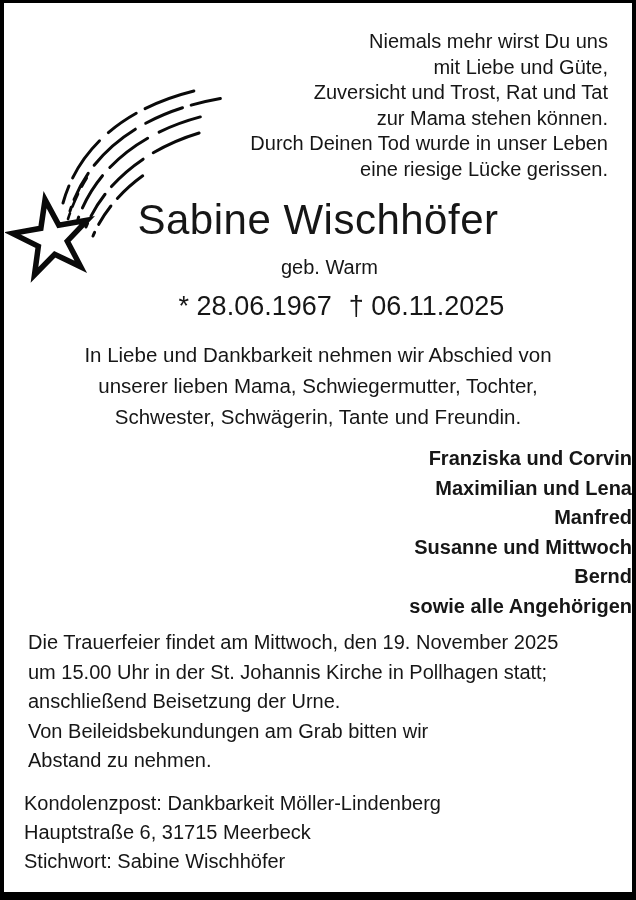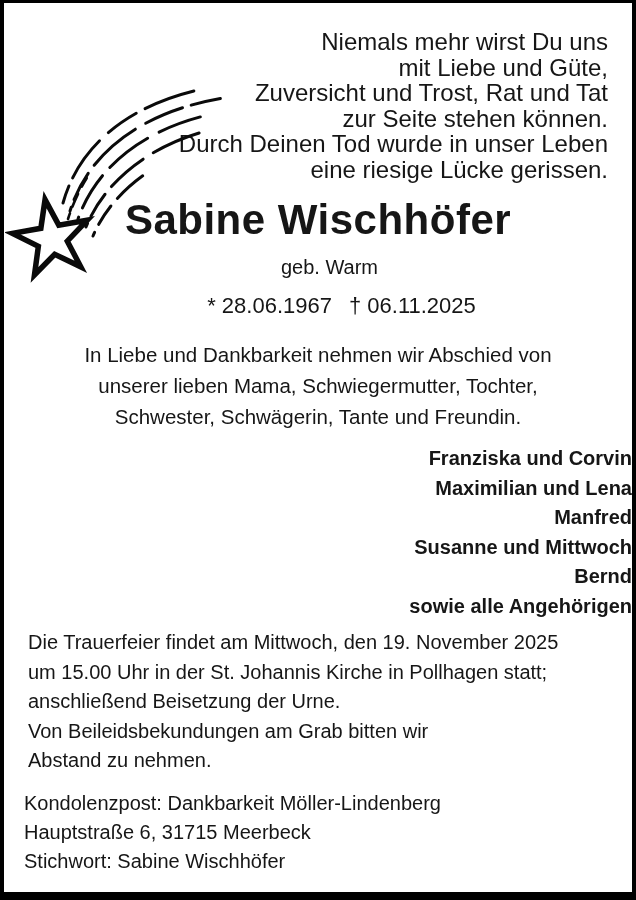"Niemals mehr wirst Du uns" .poem { font-size: 24px -> 20px }
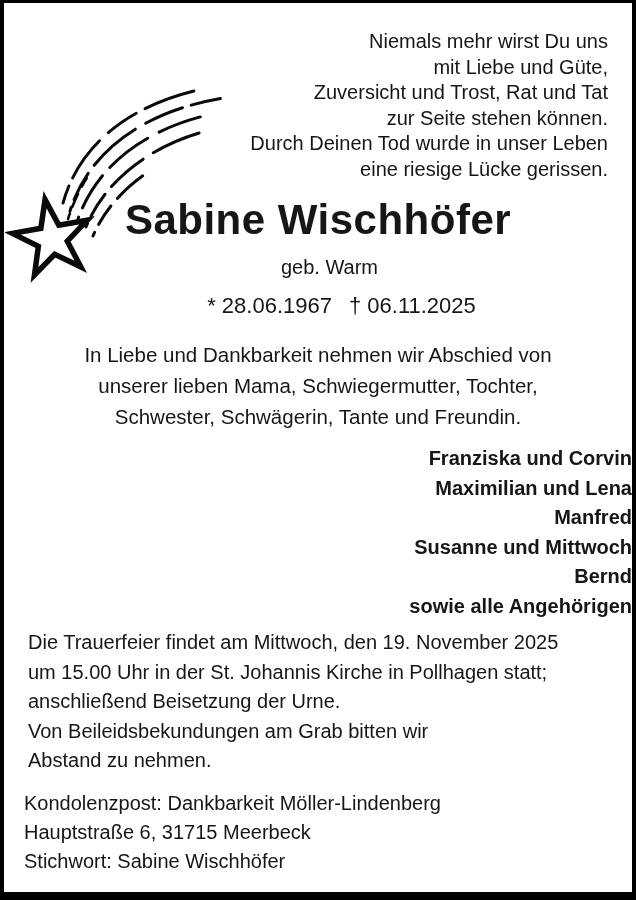"zur Seite stehen können." div { text: Seite -> Mama }
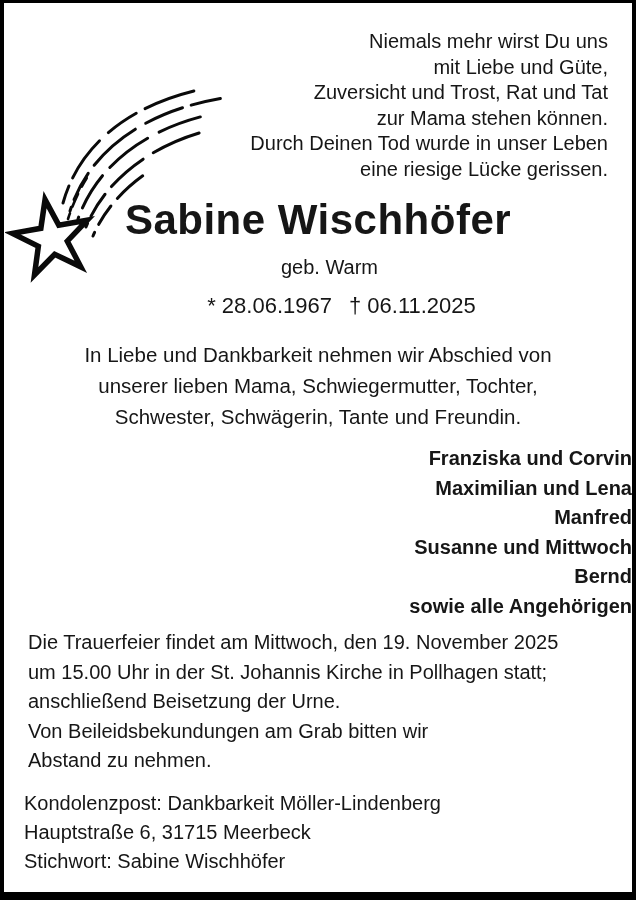"Sabine Wischhöfer" .deceased-name { font-weight: bold -> normal }
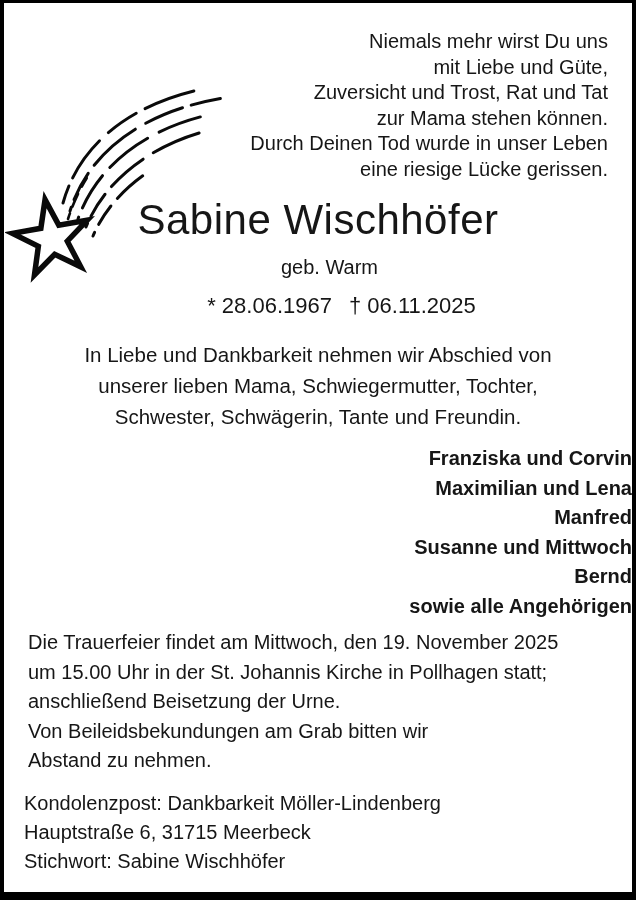"* 28.06.1967 † 06.11.2025" .dates { font-size: 22px -> 27px }
